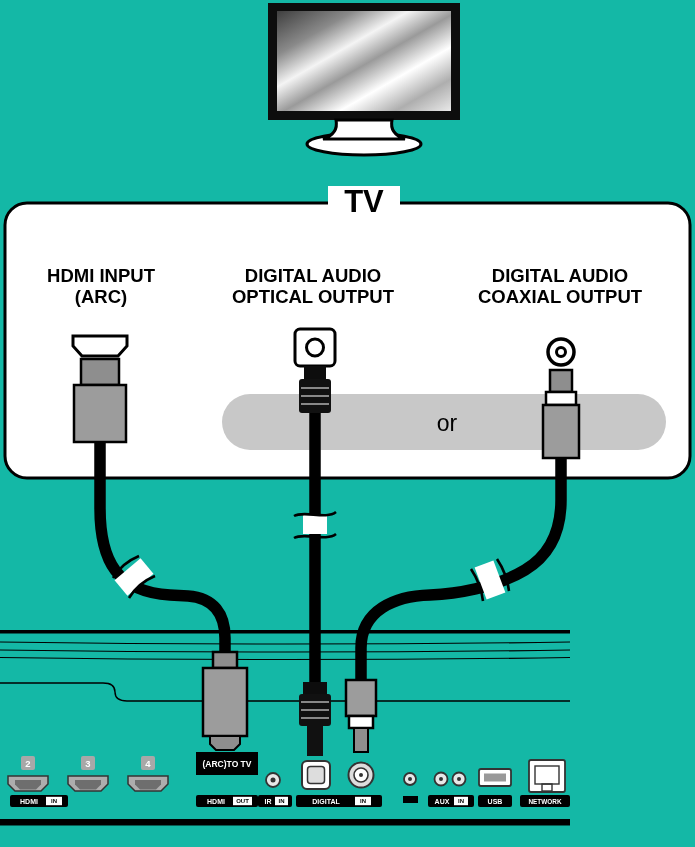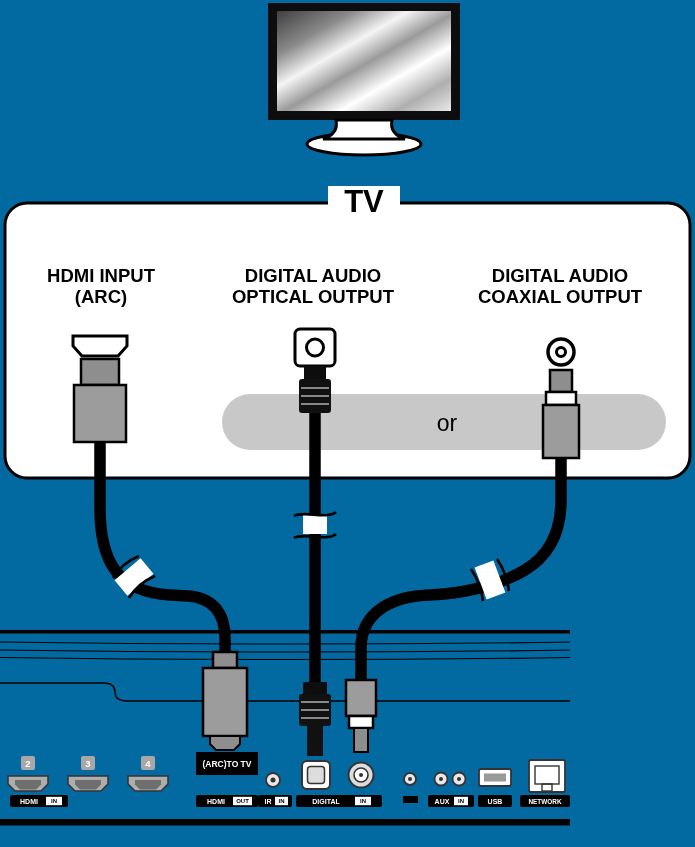"TV" .stage { background: #0369a1 -> #14b8a6 }
